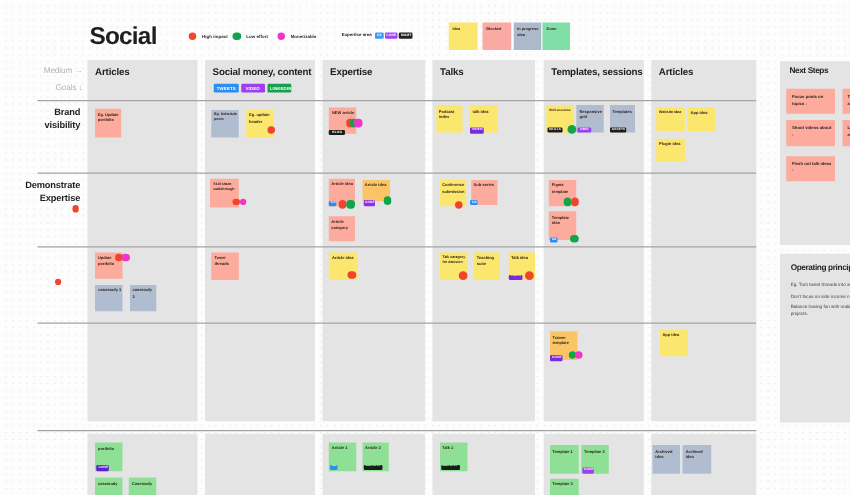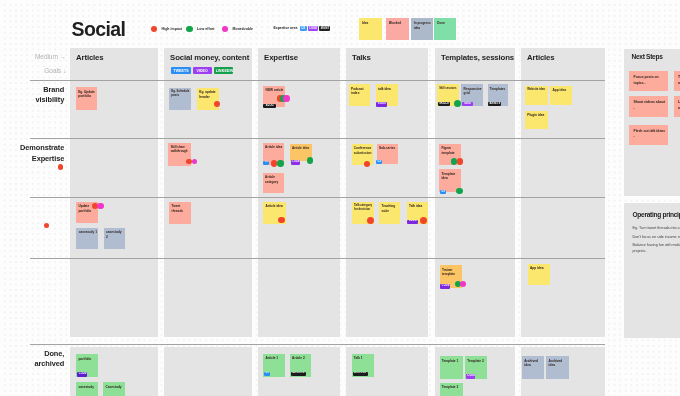"Done," div.rowlabel { html: <div><span>Done, archived</span></div> -> none }
